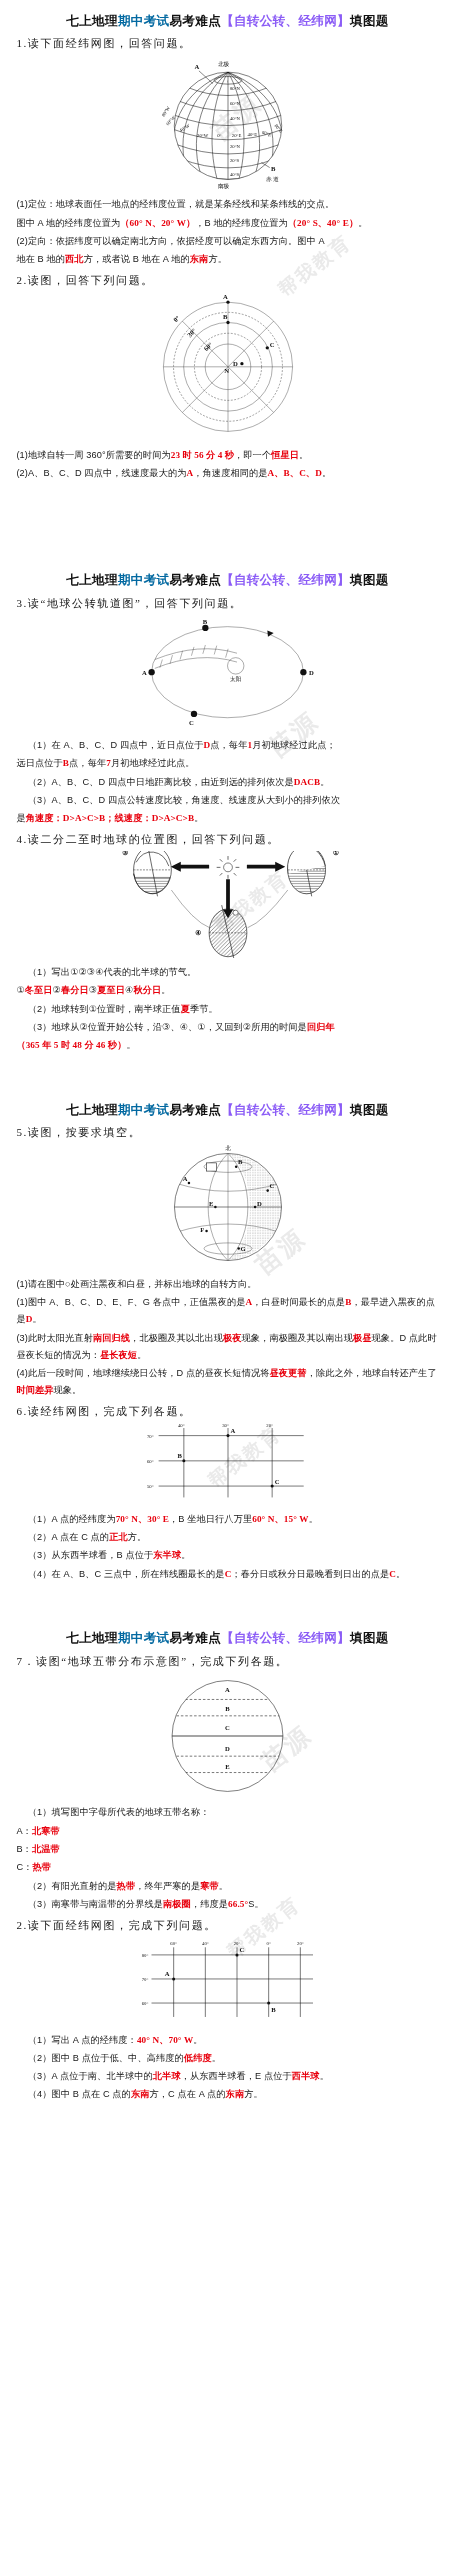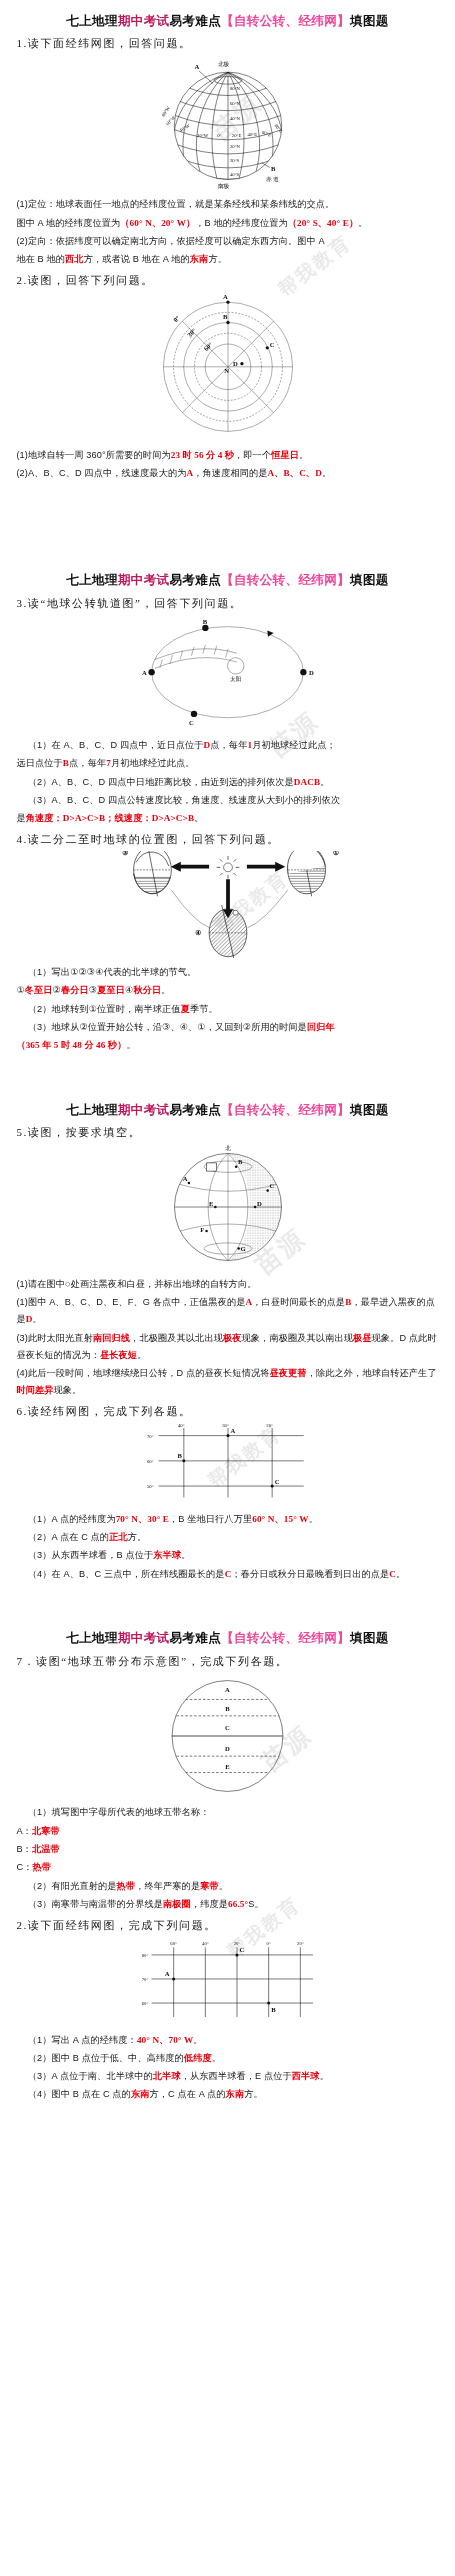"期中考试" .t-red { color: #be185d -> #0369a1 }
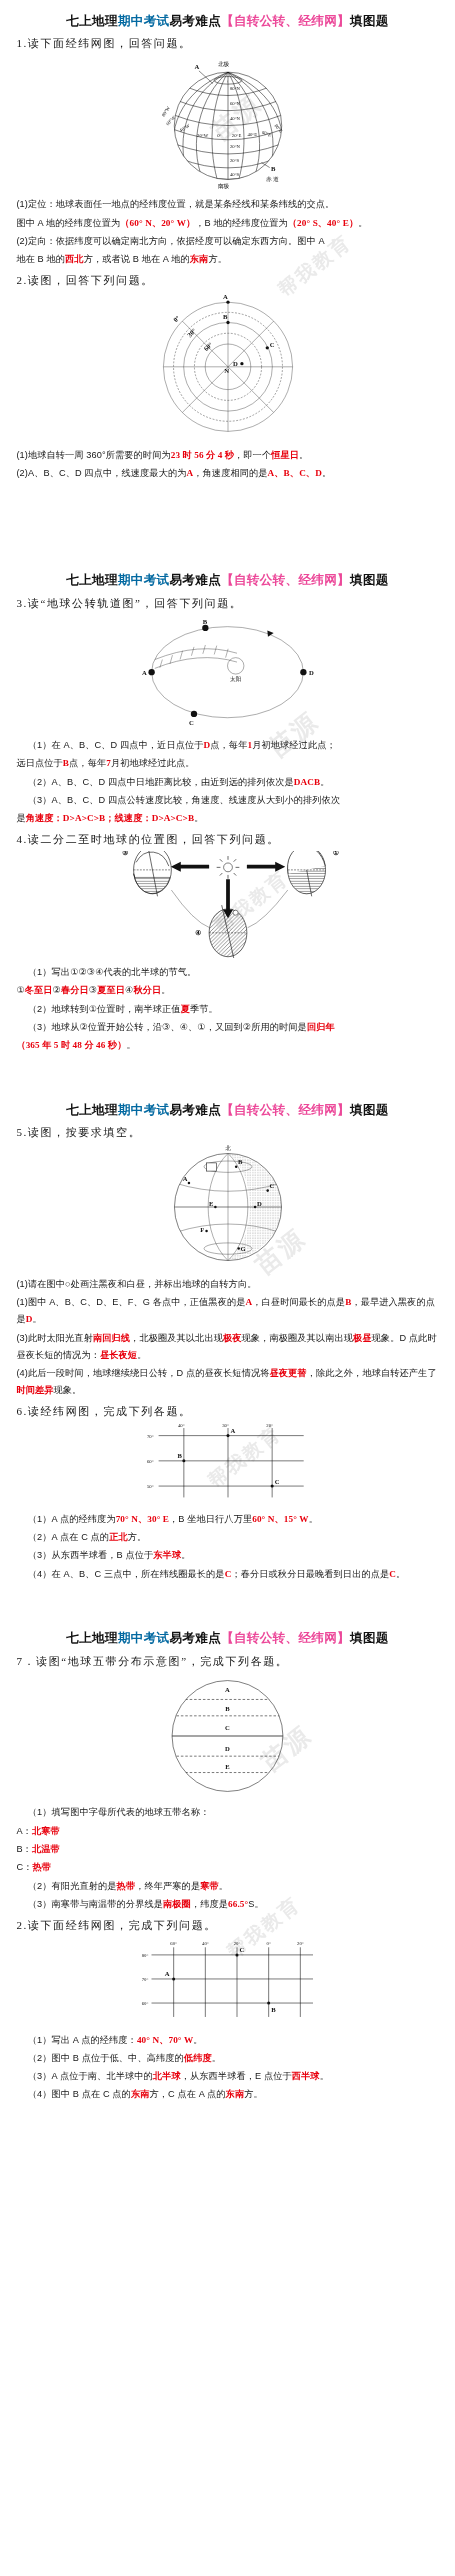"【自转公转、经纬网】" .t-blue { color: #ec4899 -> #8b5cf6 }
